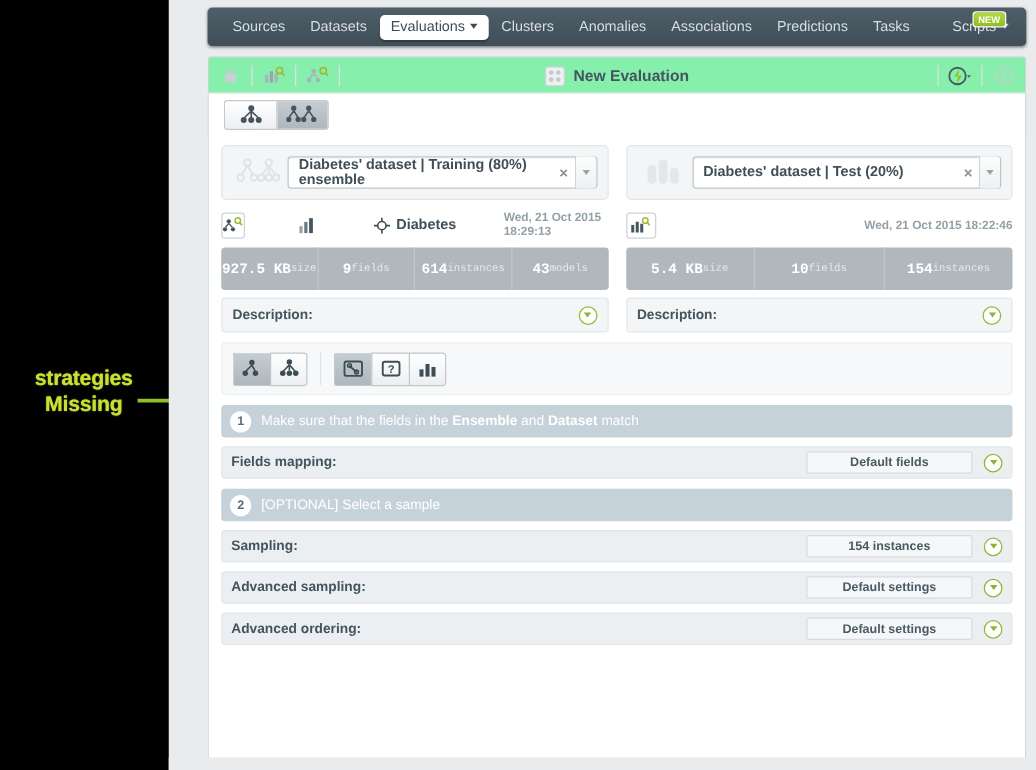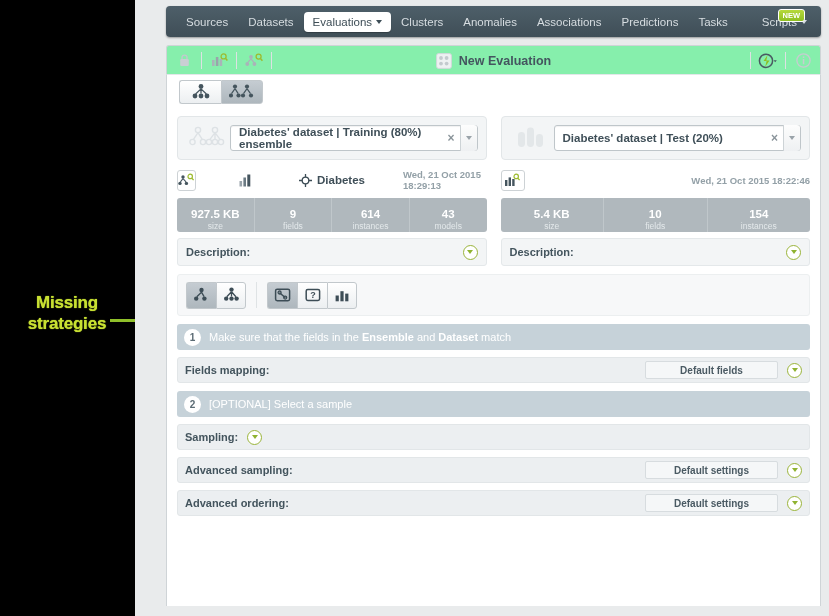"927.5 KB" .stat { flex-direction: column -> none; font-family: none -> Liberation Mono, monospace; justify-content: flex-end -> center }
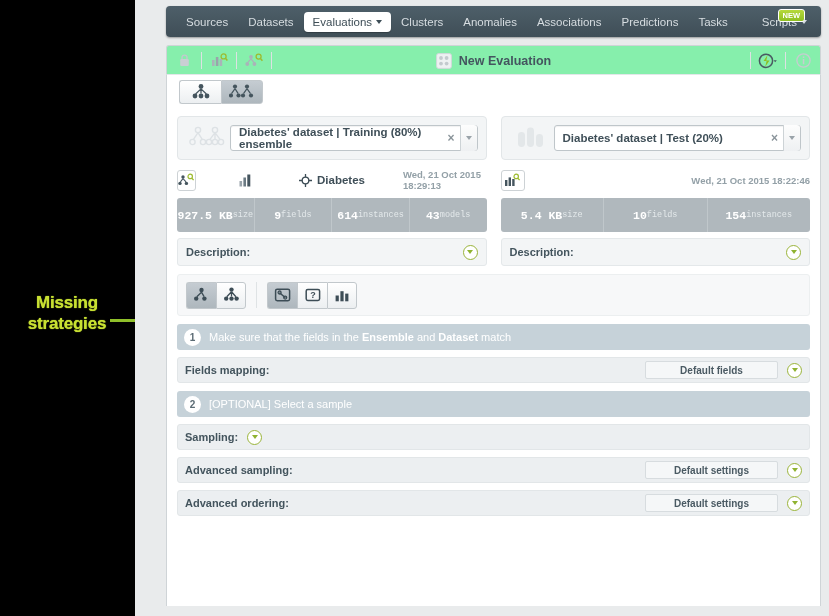"Missing" div { order: before "strategies" -> after "strategies" }
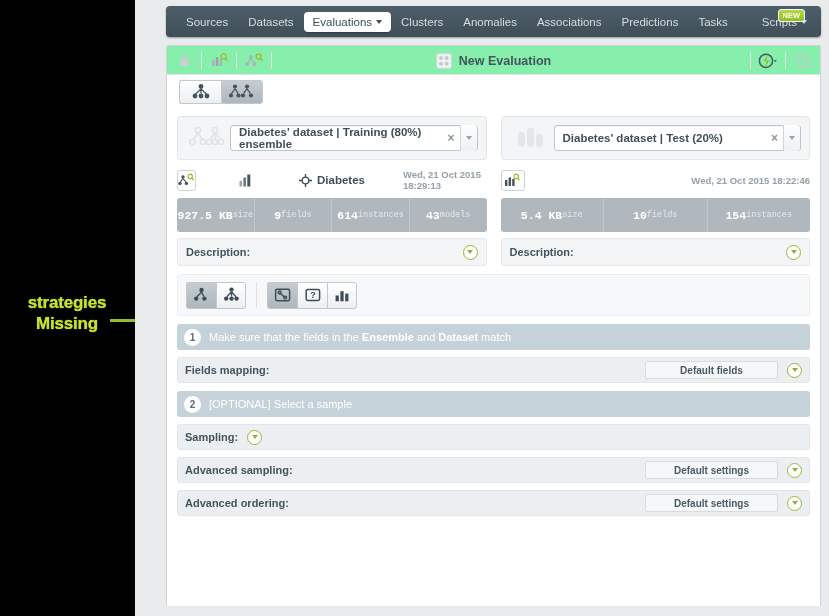"154 instances" span.val { html: none -> <span>154 instances</span> }
